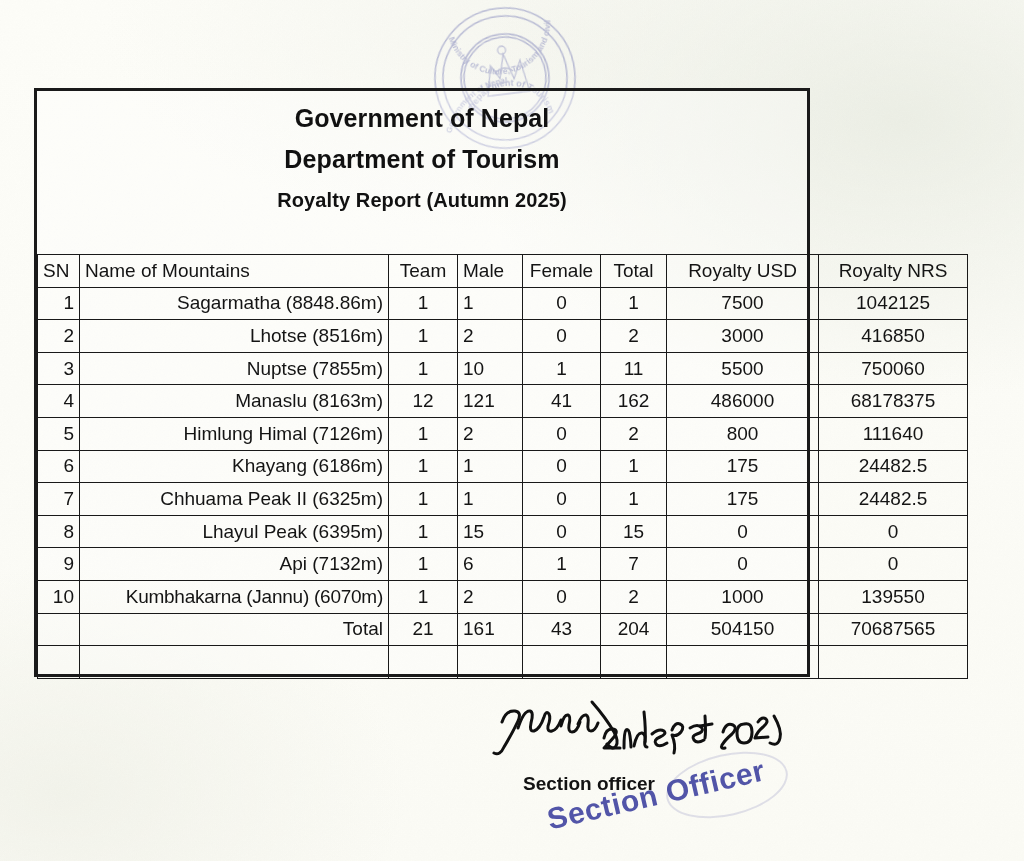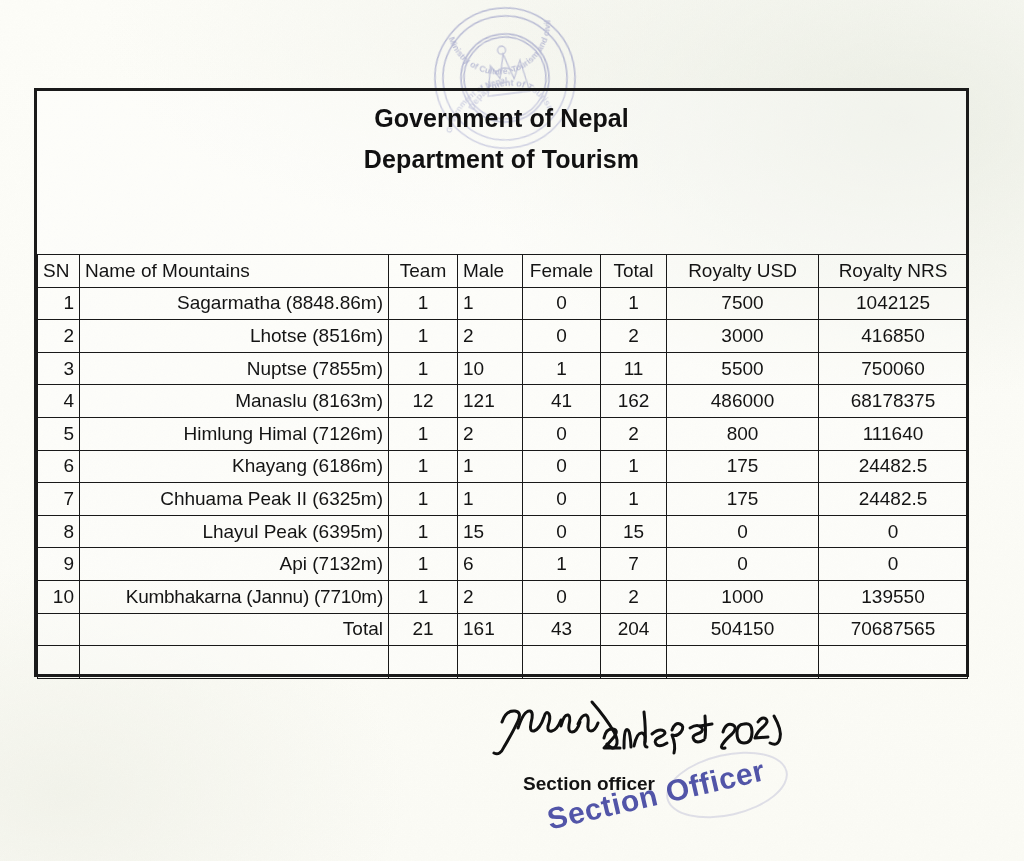"Government of Nepal" .doc-table { width: 935px -> 776px }
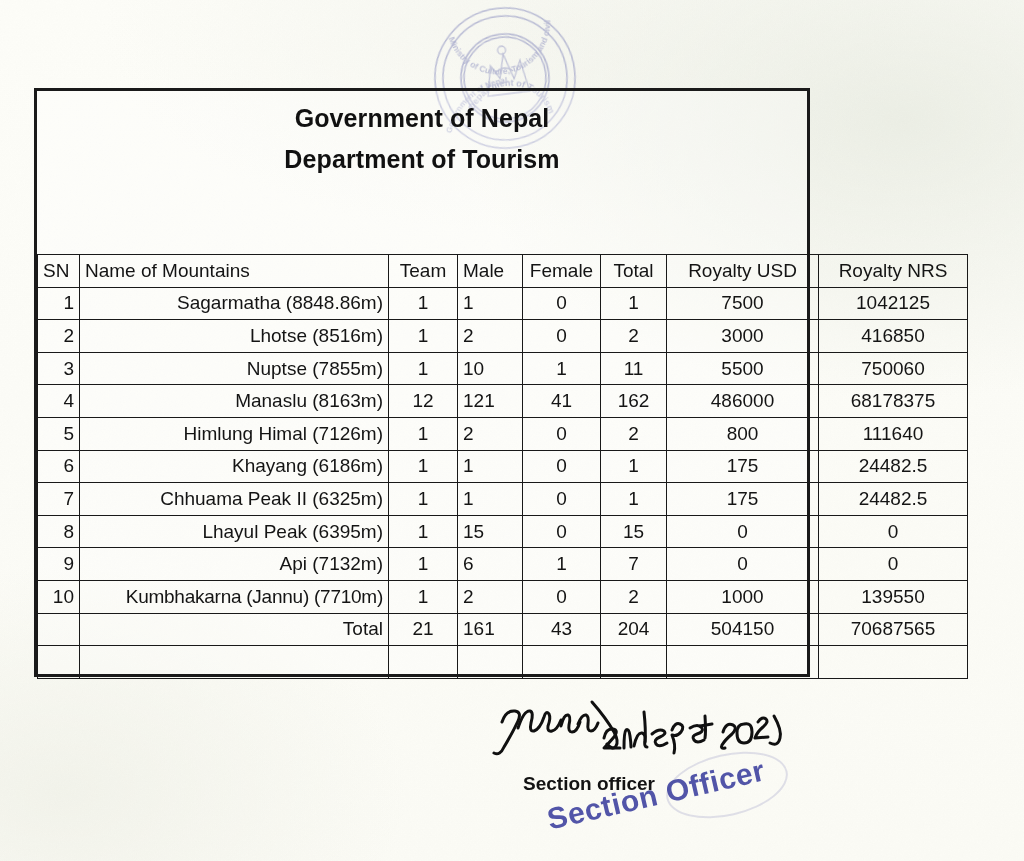"Royalty Report (Autumn 2025)" div.ln { html: none -> <div>Royalty Report (Autumn 2025)</div> }
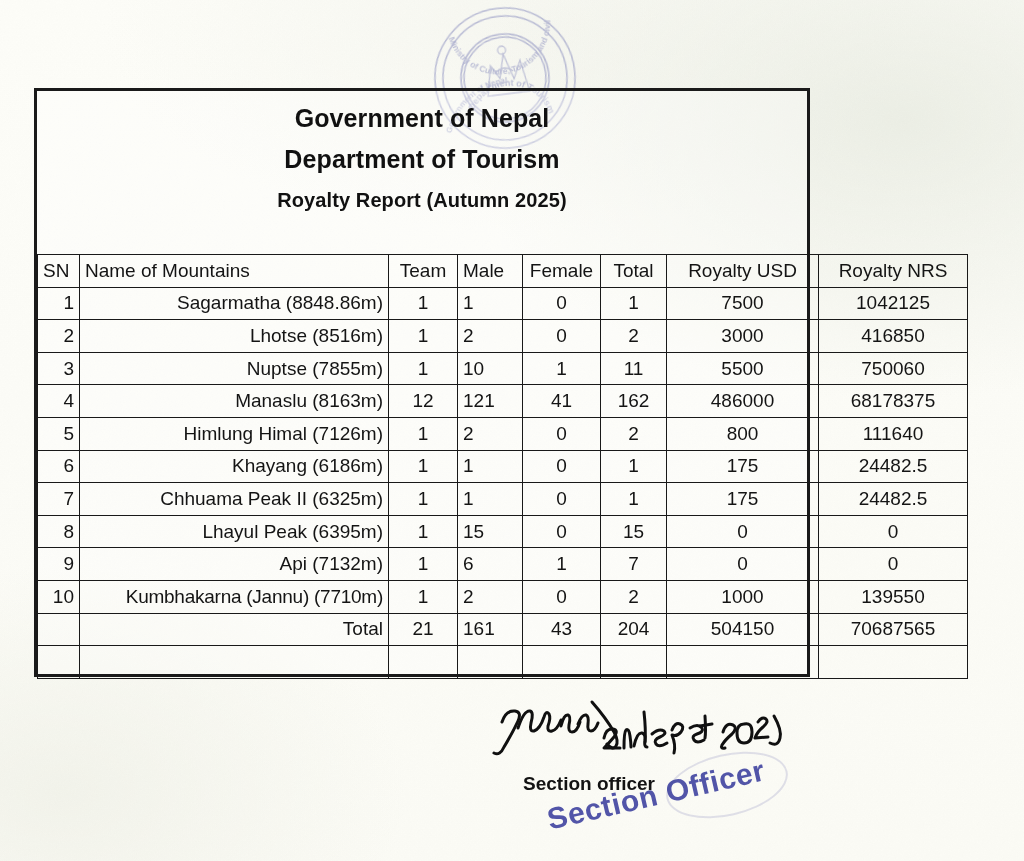"Kumbhakarna (Jannu) (7710m)" span.name-overflow { text: 7710m -> 6070m }
